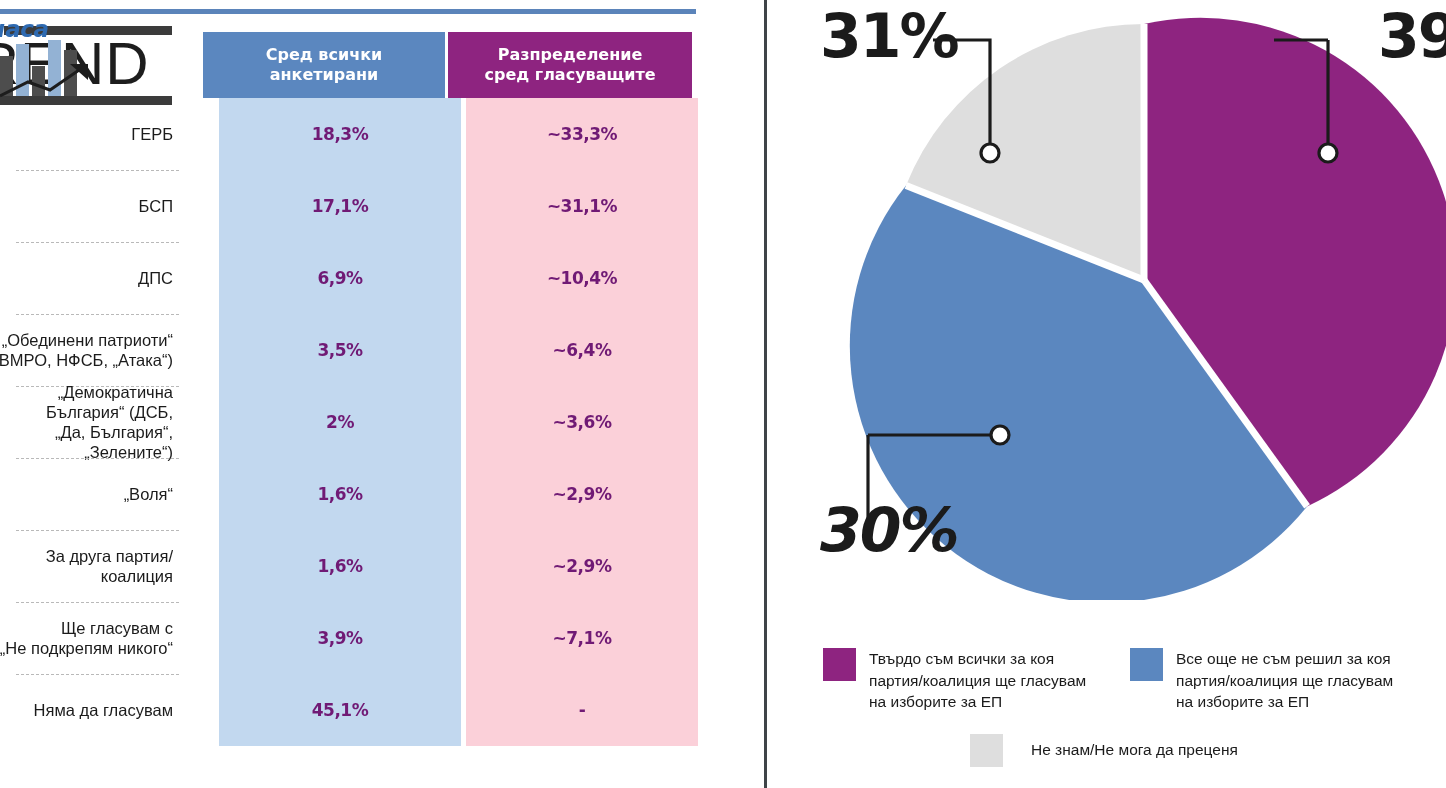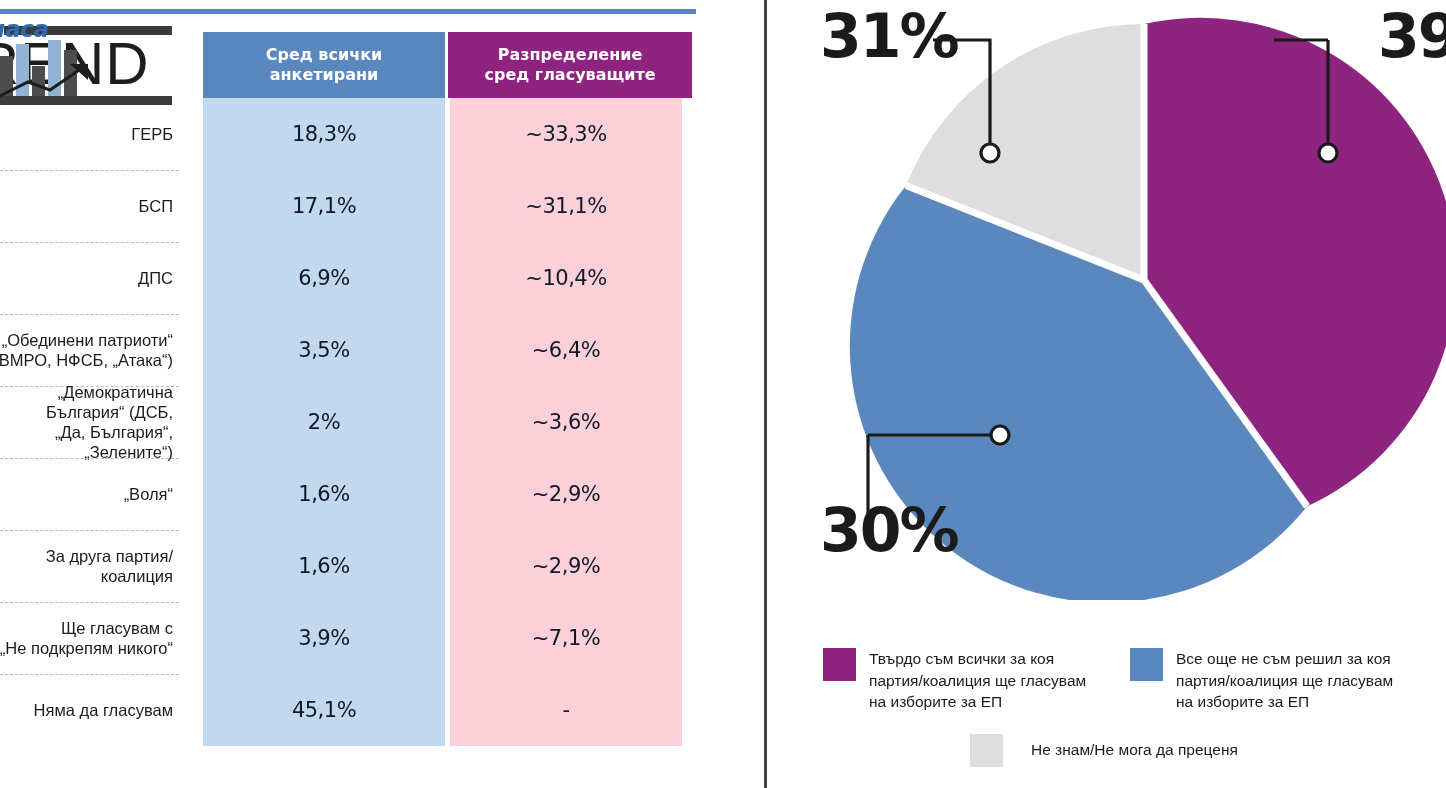"ГЕРБ" .row { margin-left: none -> 16px }
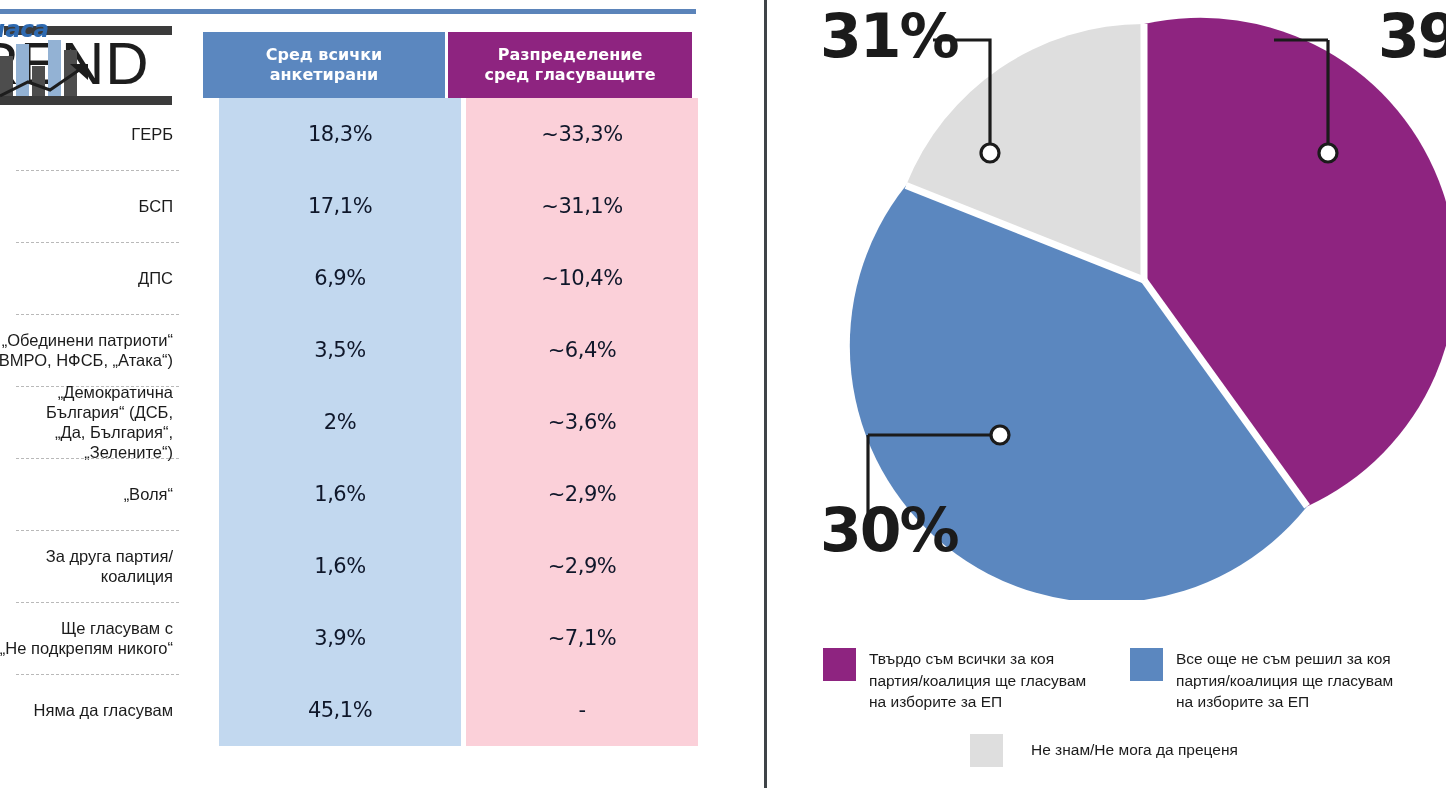"18,3%" .row .c1, .row .c2 { color: #0f172a -> #701a75; font-size: 21px -> 17px; font-weight: normal -> bold }
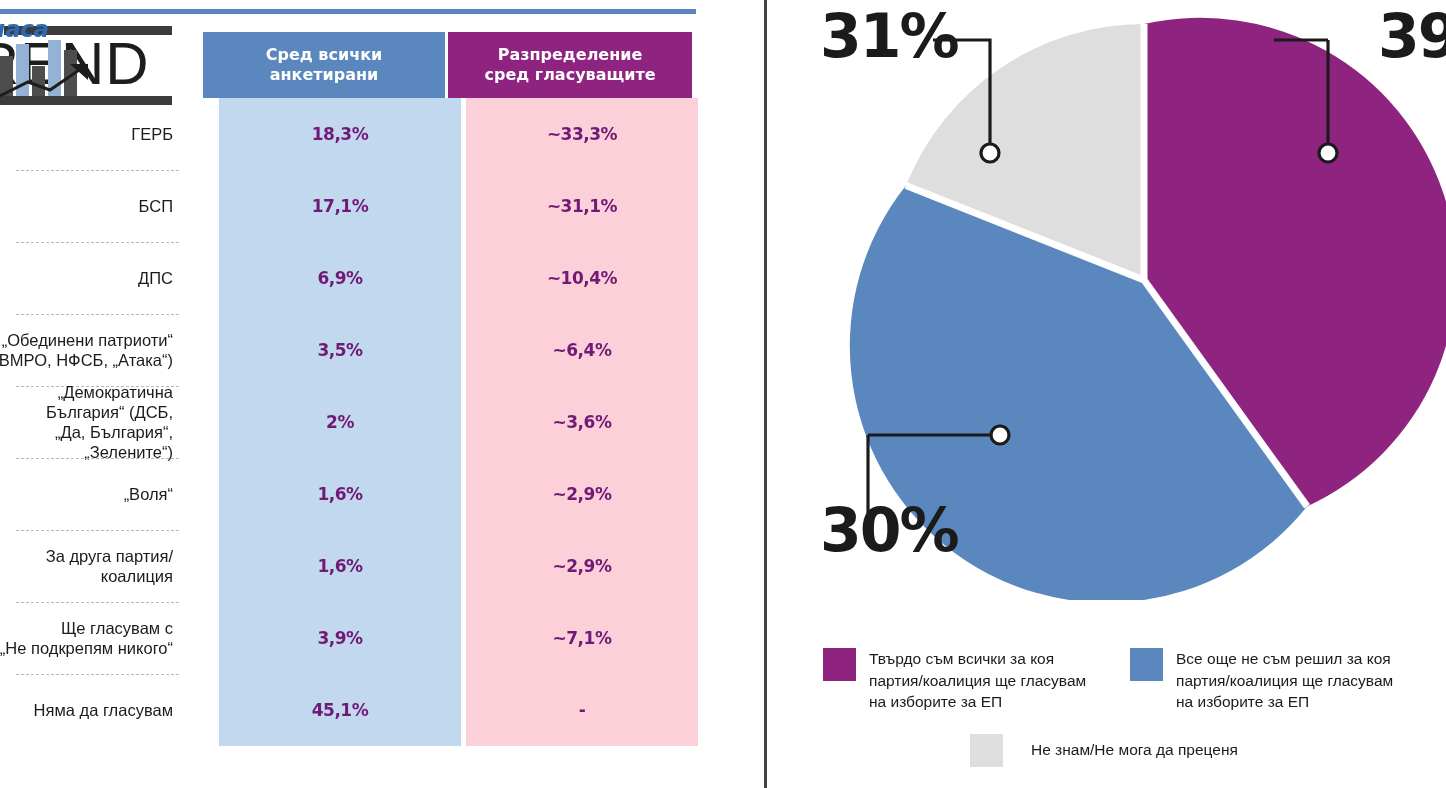"30%" #pct-blue { font-style: none -> italic }
